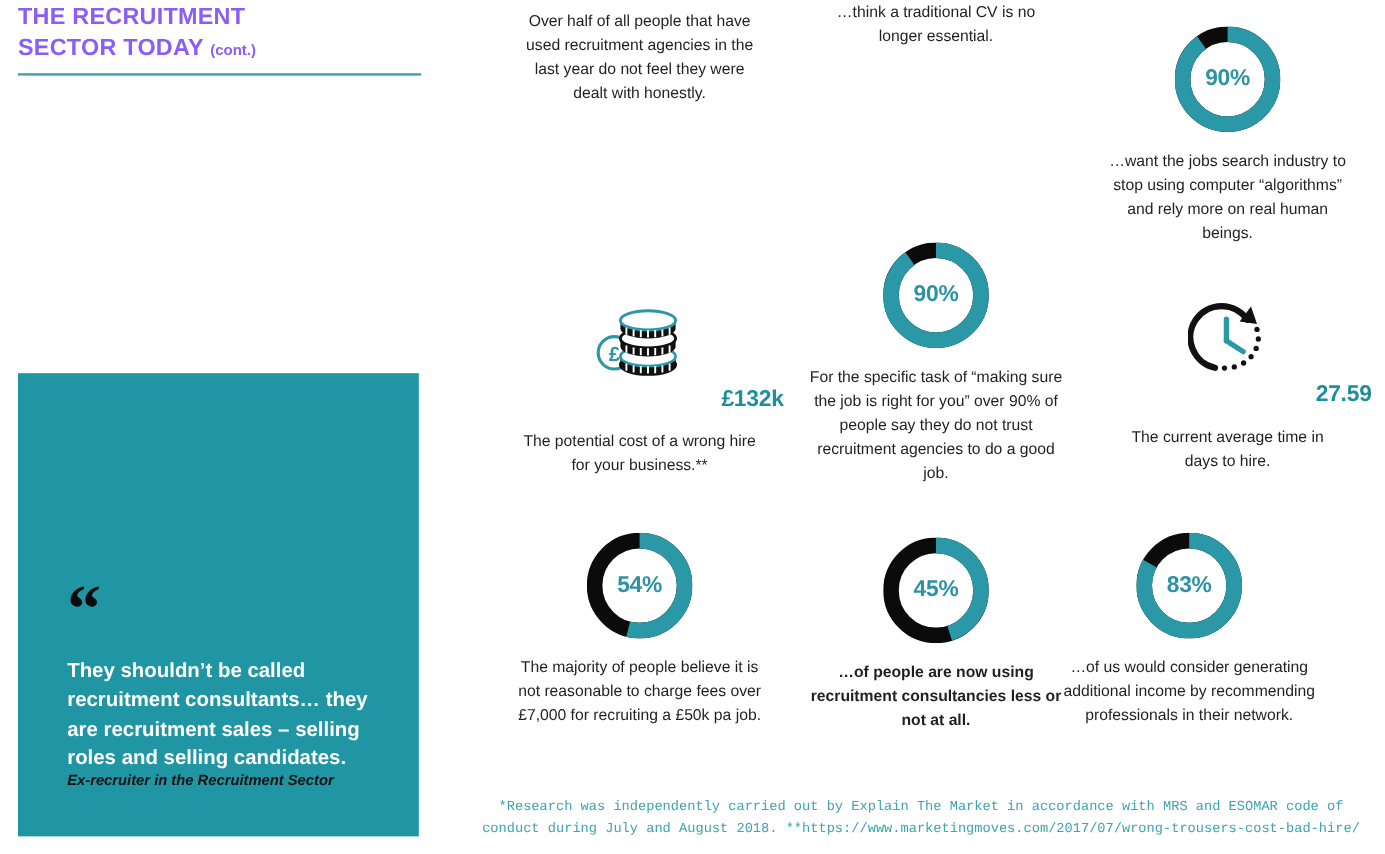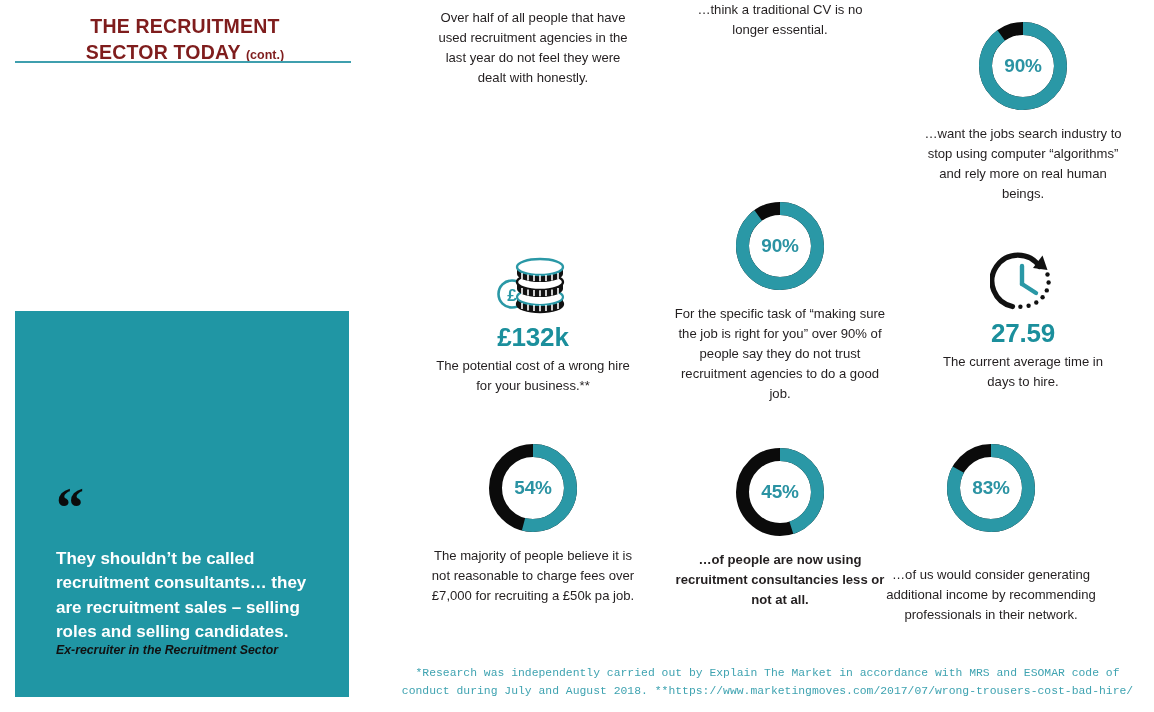"THE RECRUITMENT" .header-title { color: #7f1d1d -> #8b5cf6; margin: 12px -> 0; text-align: center -> none }
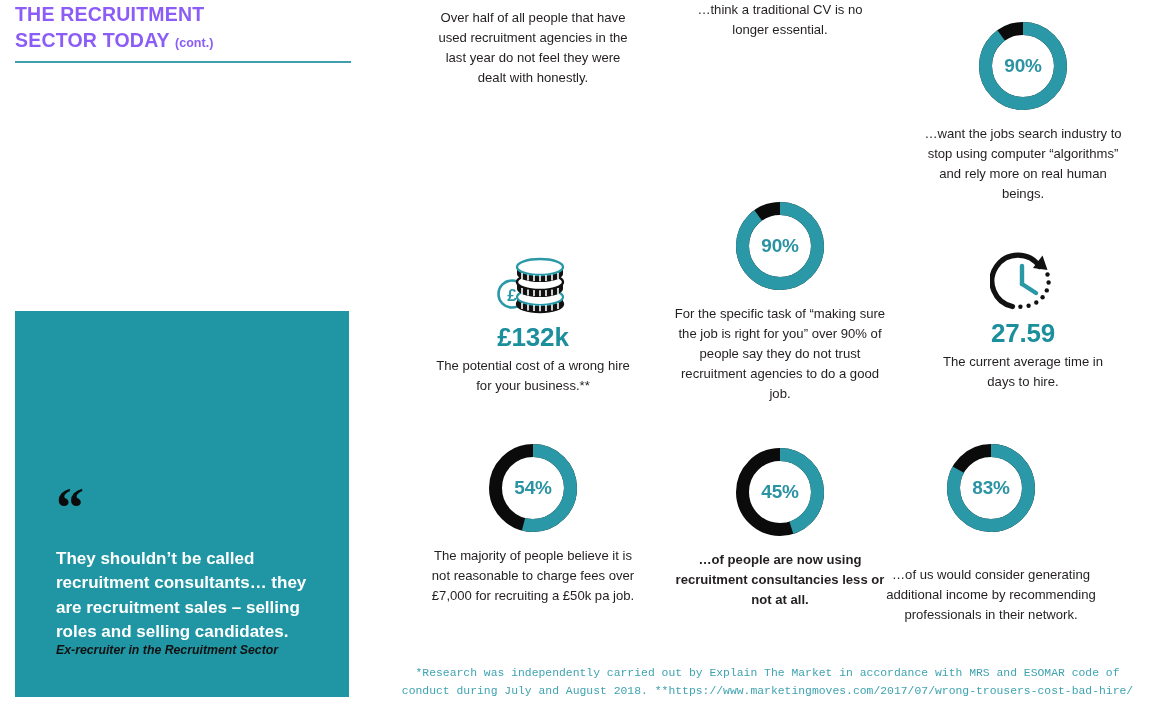"£132k" .stat-value { font-size: 26px -> 19px; margin-bottom: 3px -> 13px; text-align: none -> right }
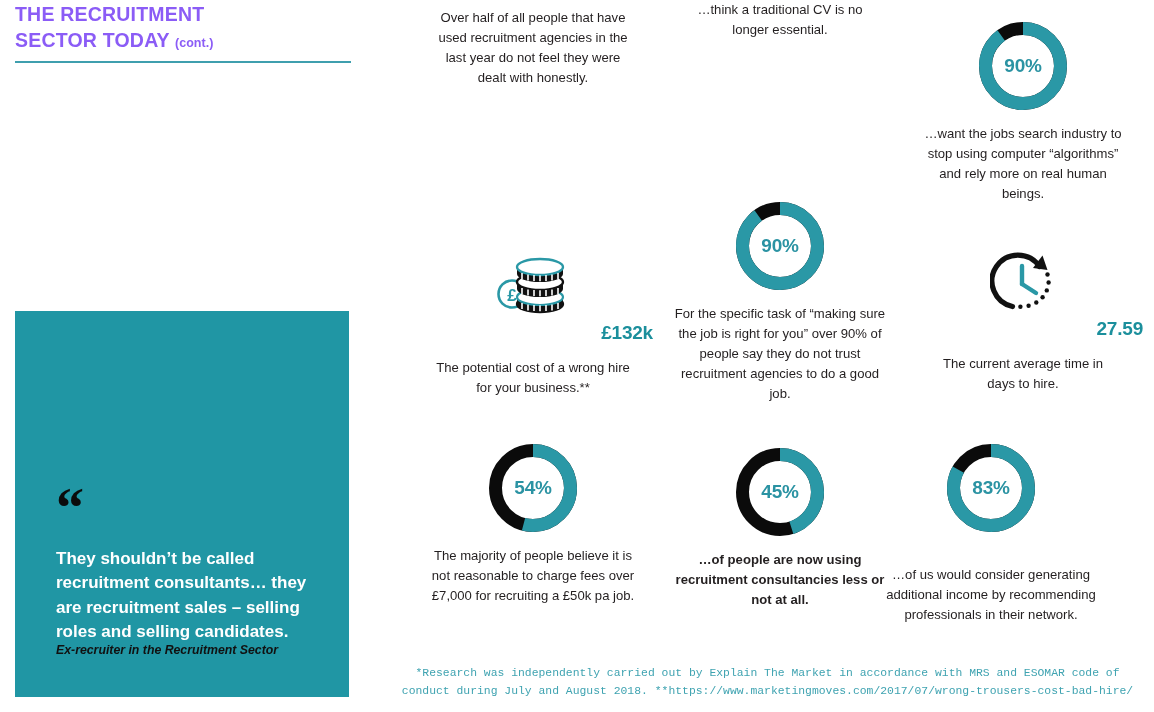"…of us would consider generating" div.stat-caption { margin-top: 19px -> none }
